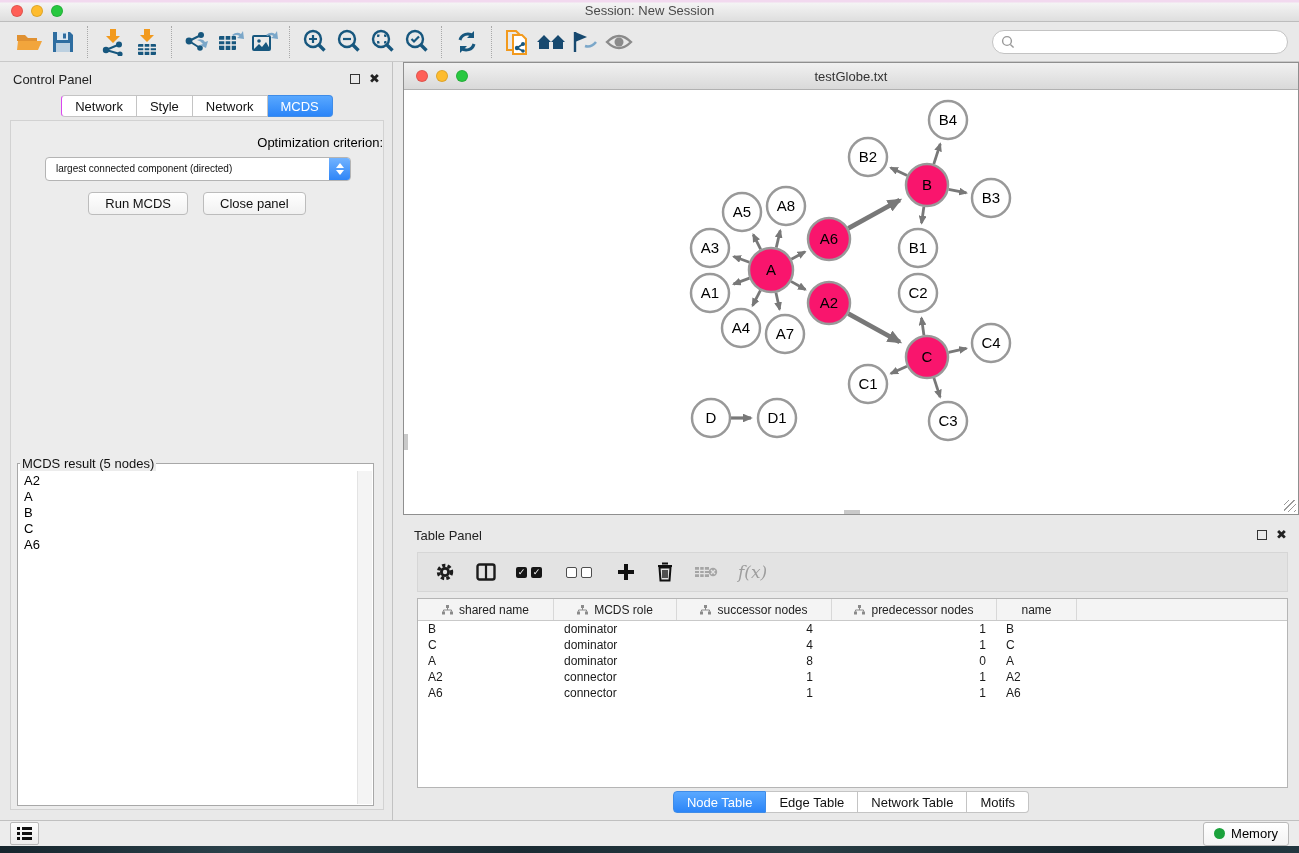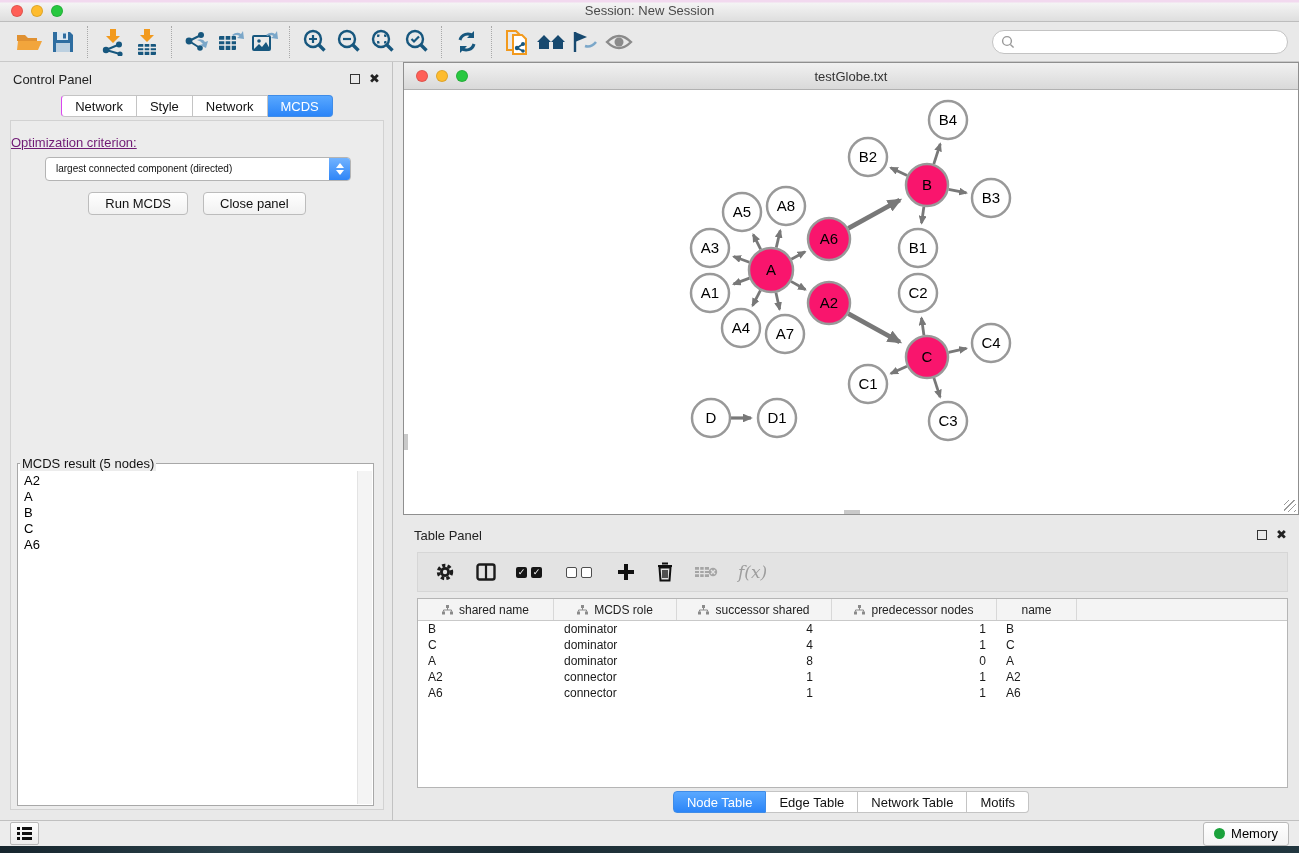"Optimization criterion:" .opt-label { color: #701a75 -> #000000; text-align: left -> right; text-decoration: underline -> none }
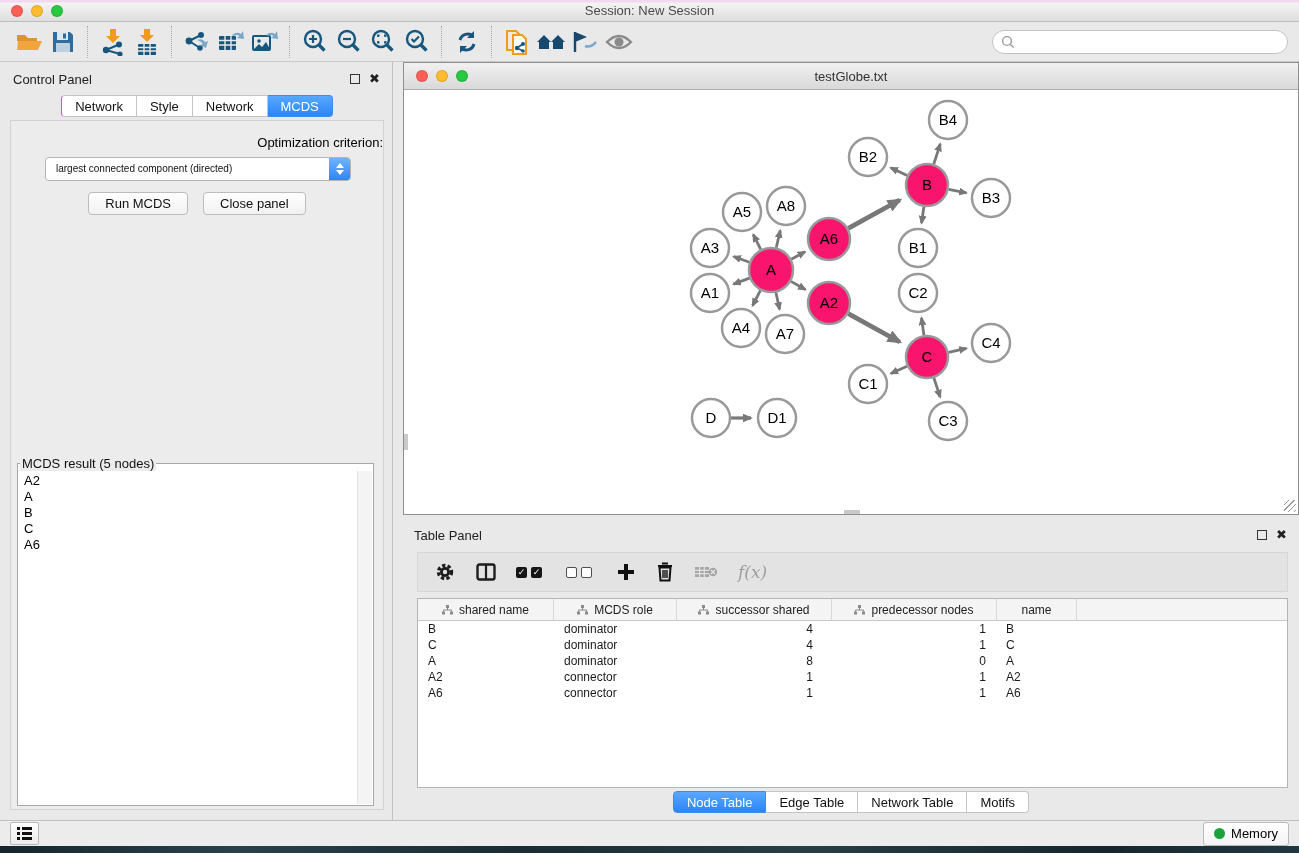"successor shared" span { text: shared -> nodes }
